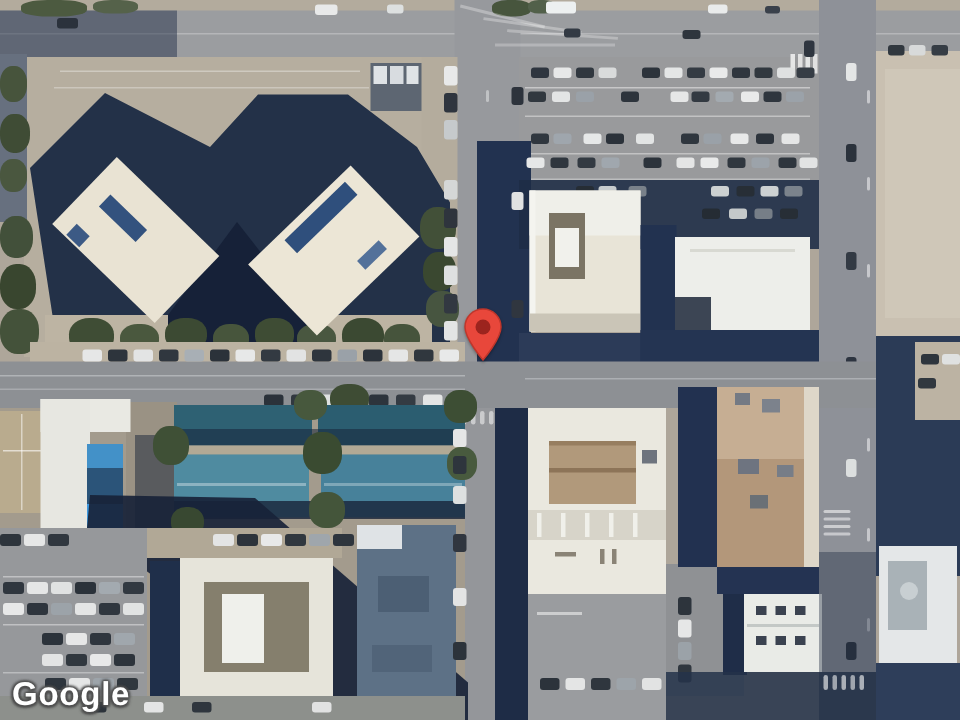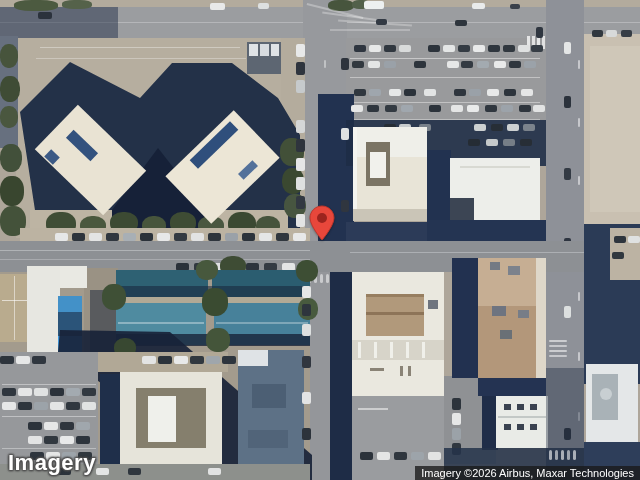"Imagery" div { text: Imagery -> Google }
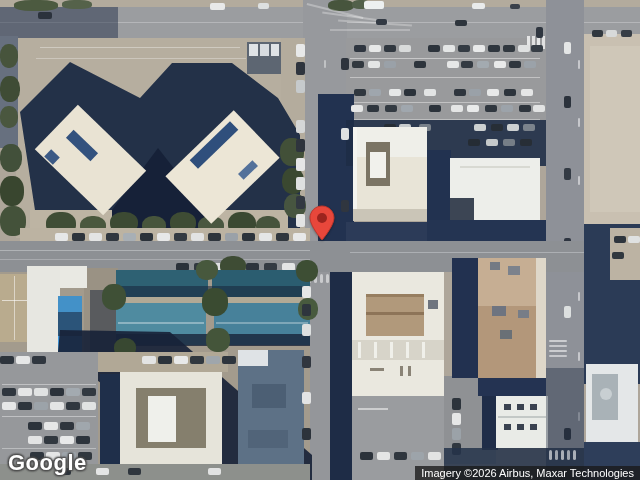"Imagery ©2026 Airbus, Maxar Technologies" div { html: <div> <span>Imagery ©2026 Airbus, Maxar Technologies</span> </div> -> none }
